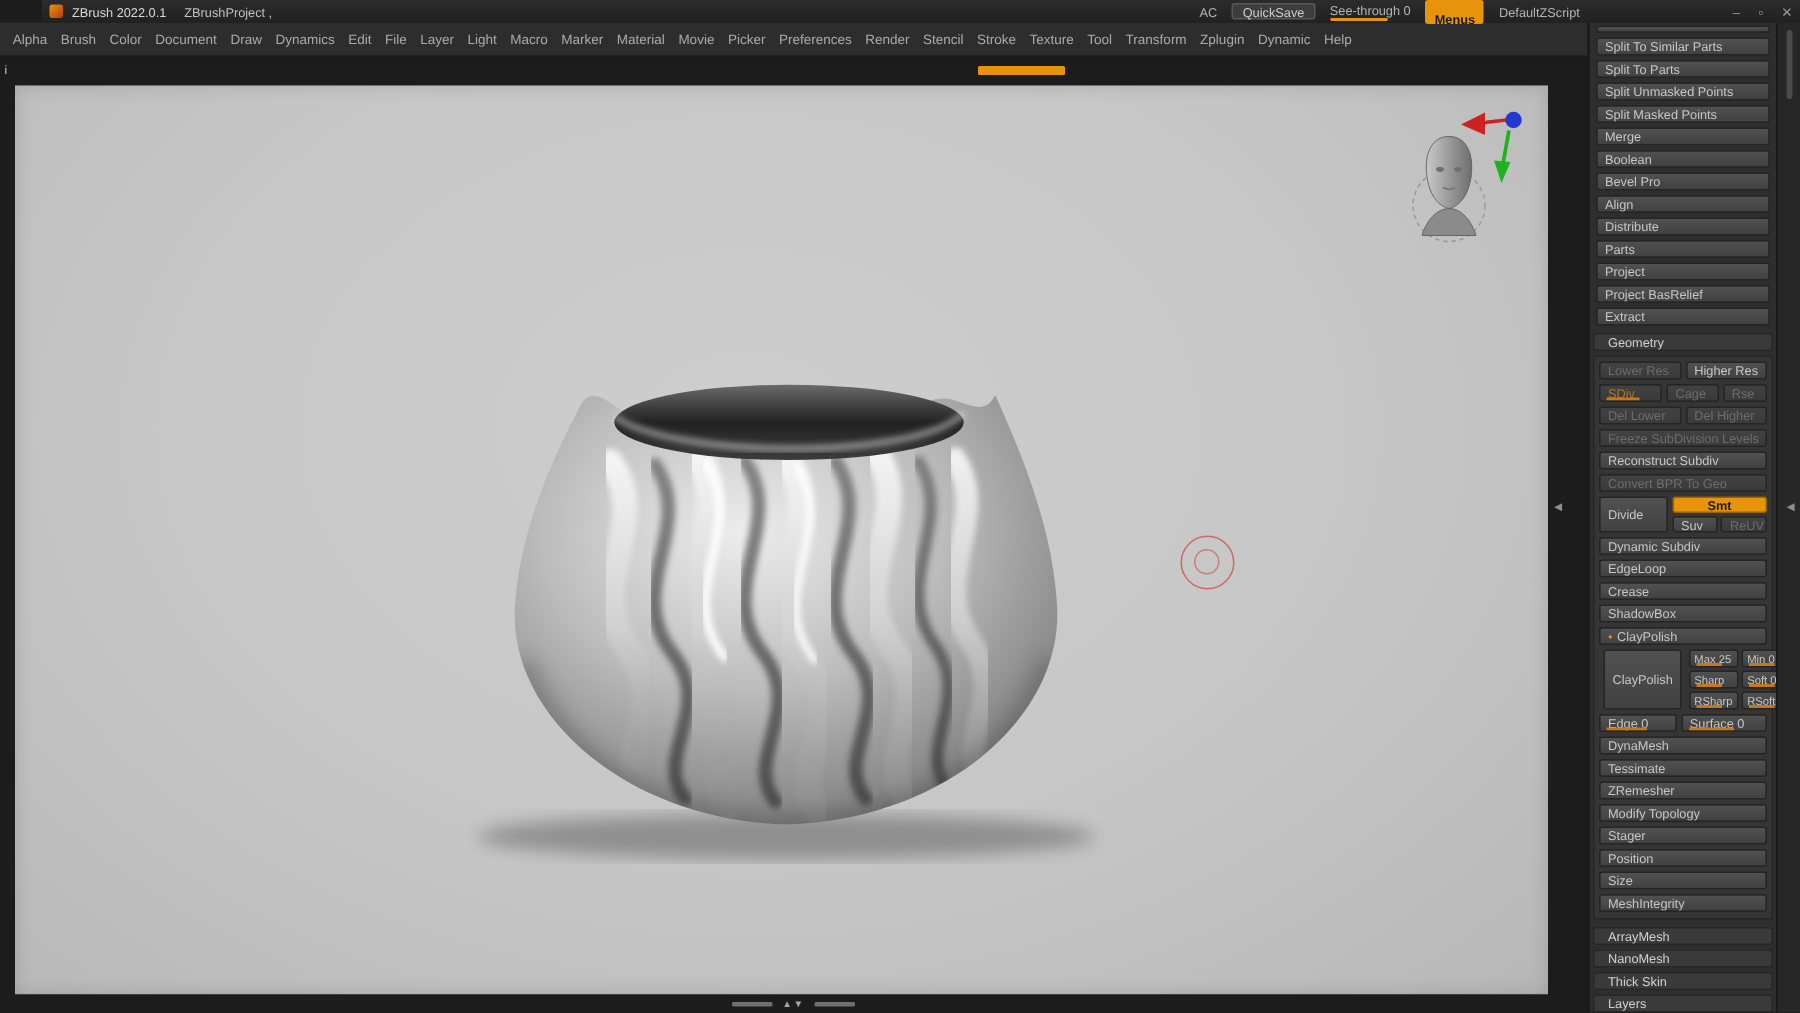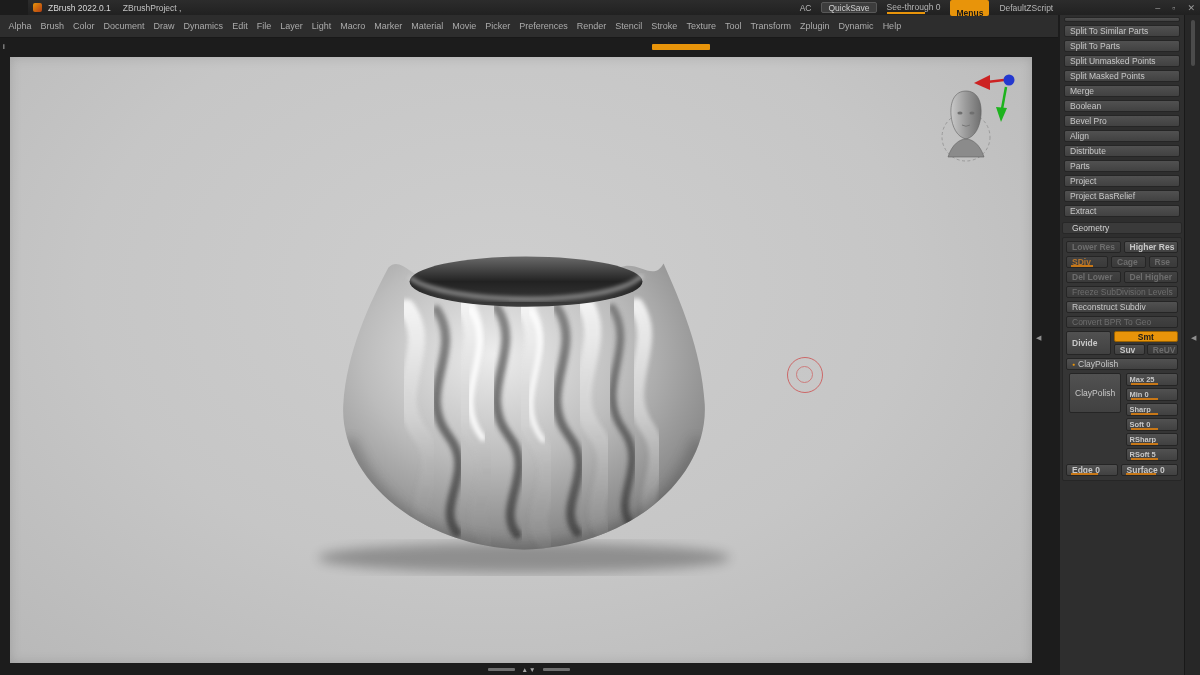"Lower Res" .prow .pbtn, .cpcol .pbtn, .dcol .pbtn { font-weight: bold -> none }
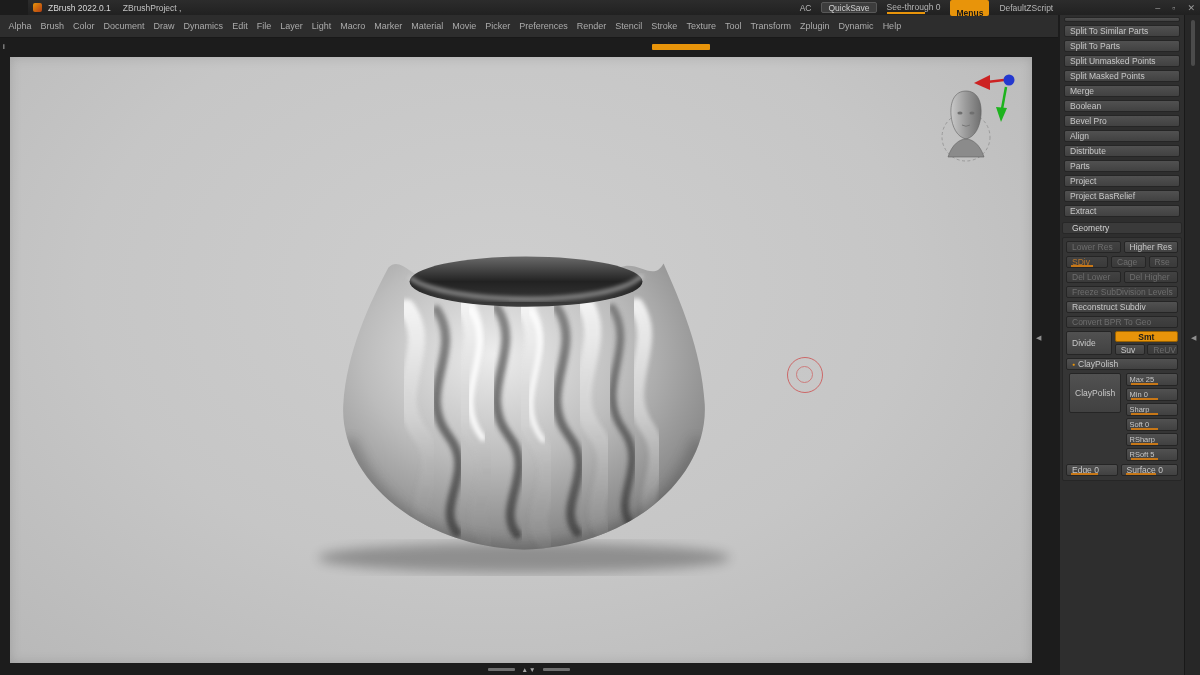"Dynamic Subdiv" div { html: none -> <div> <div>Dynamic Subdiv</div> <div>EdgeLoop</div> <div>Crease</div> <div>ShadowBox</div> </div> }
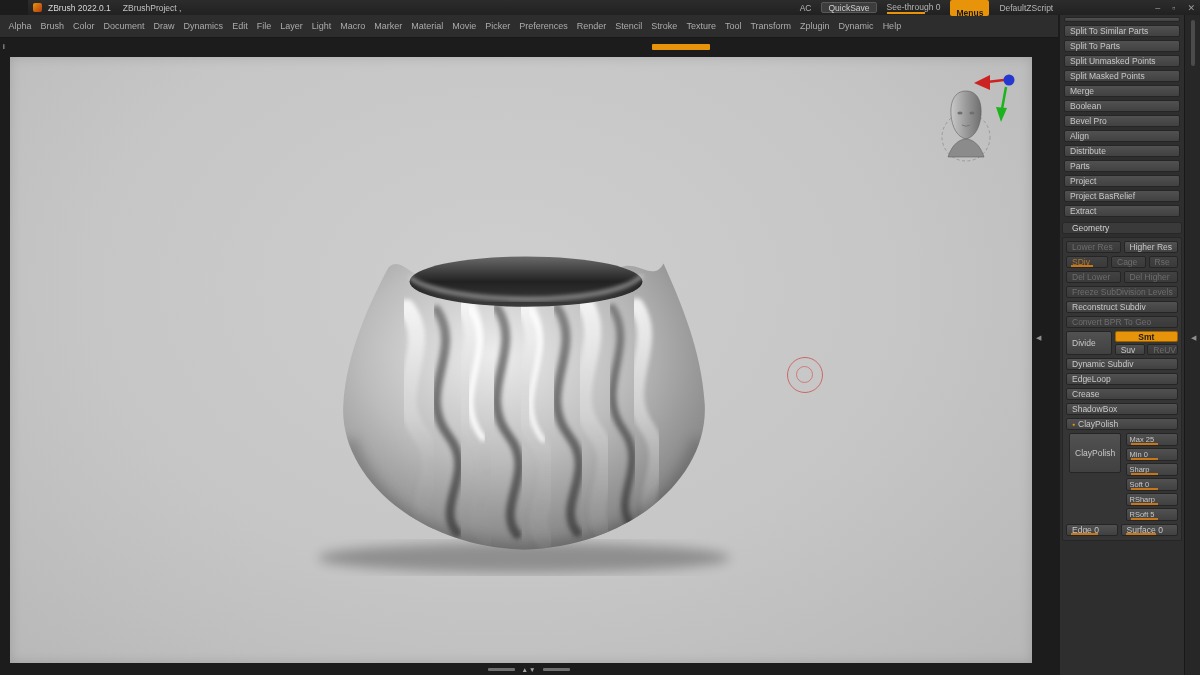"Max 25" .cpcol .prow { flex-direction: column -> none }
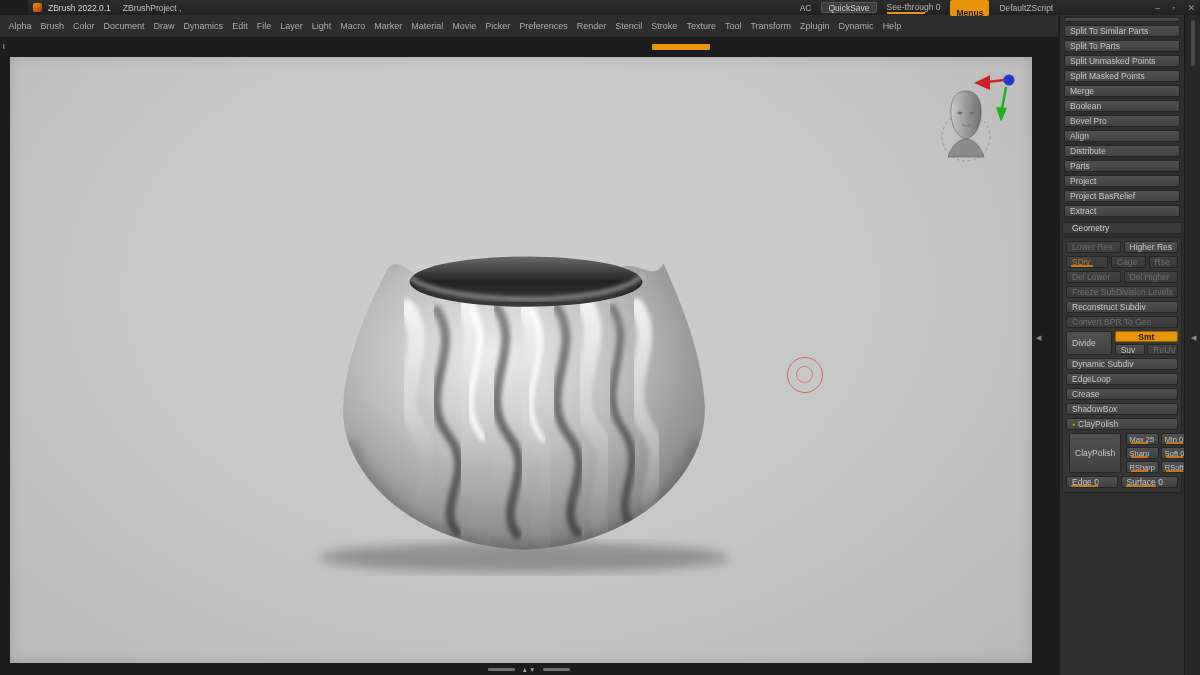"DynaMesh" div { html: none -> <div> <div>DynaMesh</div> <div>Tessimate</div> <div>ZRemesher</div> <div>Modify Topology</div> <div>Stager</div> <div>Position</div> <div>Size</div> <div>MeshIntegrity</div> </div> }
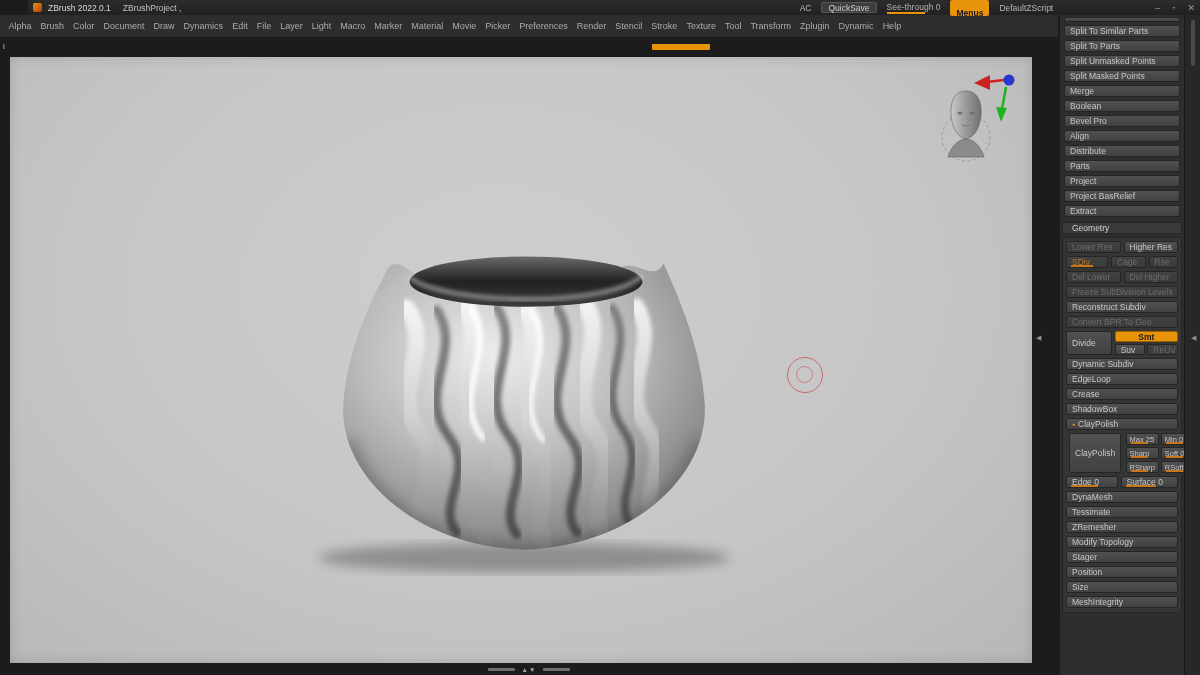"ArrayMesh" div.bottom-list { html: none -> <div> <div>ArrayMesh</div> <div>NanoMesh</div> <div>Thick Skin</div> <div>Layers</div> </div> }
